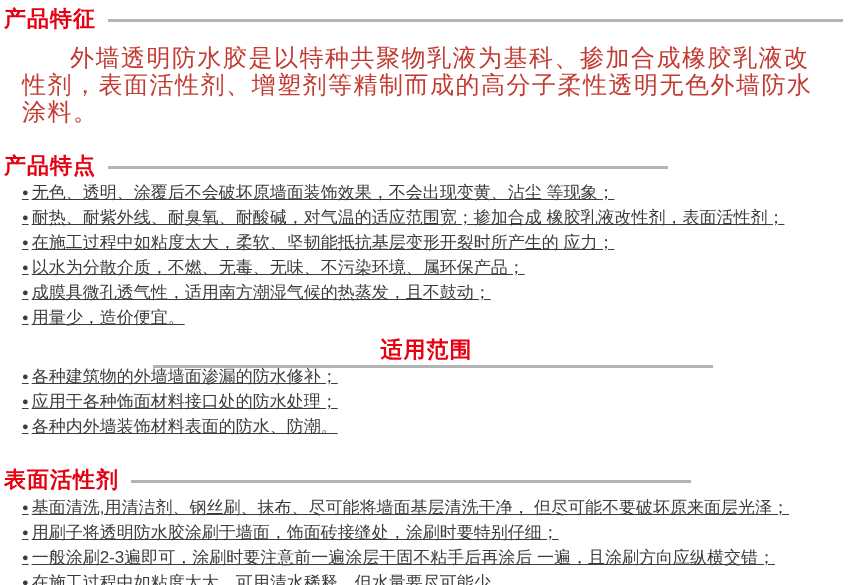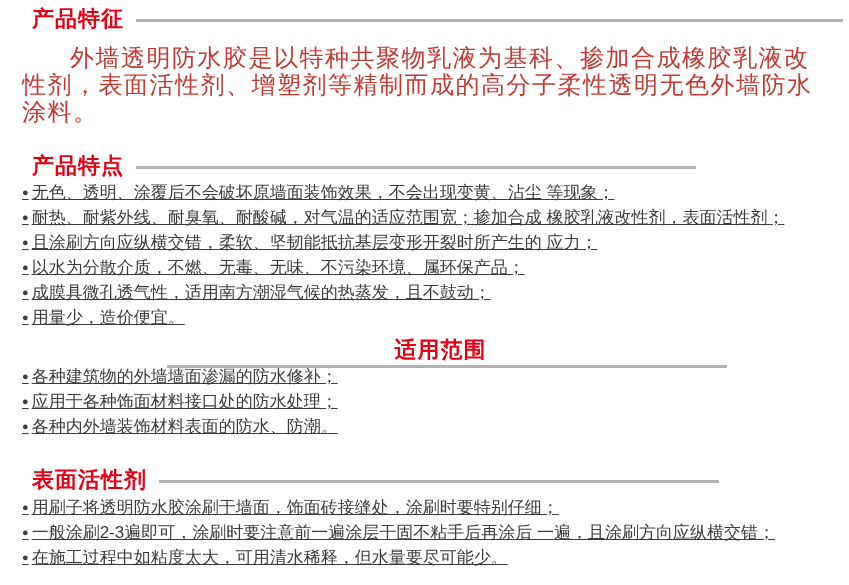"产品特征" .section-header { padding-left: 32px -> 4px }
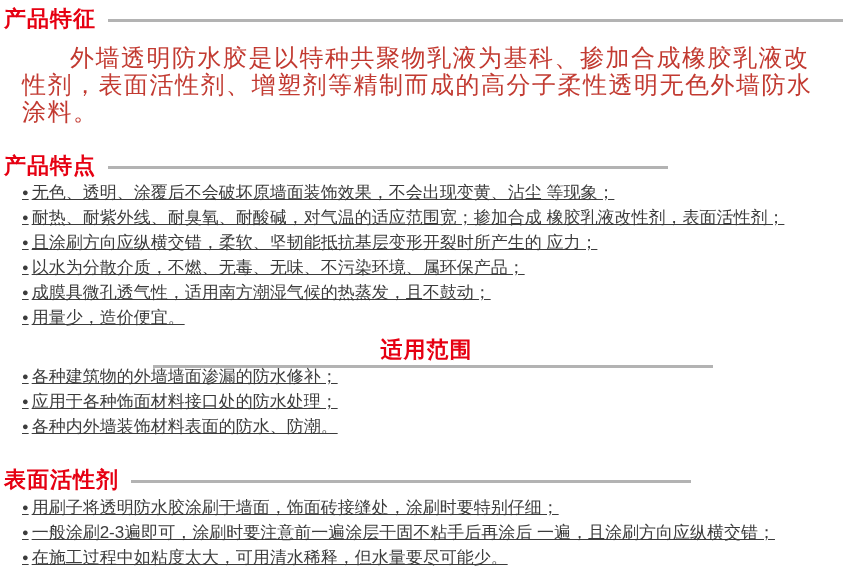"且涂刷方向应纵横交错，柔软、坚韧能抵抗基层变形开裂时所产生的 应力；" span { text: 且涂刷方向应纵横交错 -> 在施工过程中如粘度太大 }
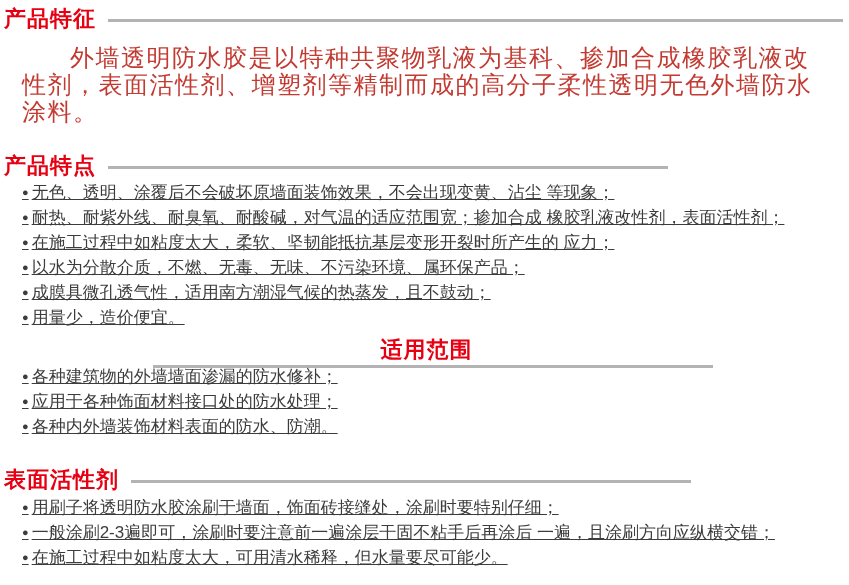"● 基面清洗,用清洁剂、钢丝刷、抹布、尽可能将墙面基层清洗干净，" li { html: none -> <li><span>●</span><span>基面清洗,用清洁剂、钢丝刷、抹布、尽可能将墙面基层清洗干净， 但尽可能不要破坏原来面层光泽；</span></li> }
